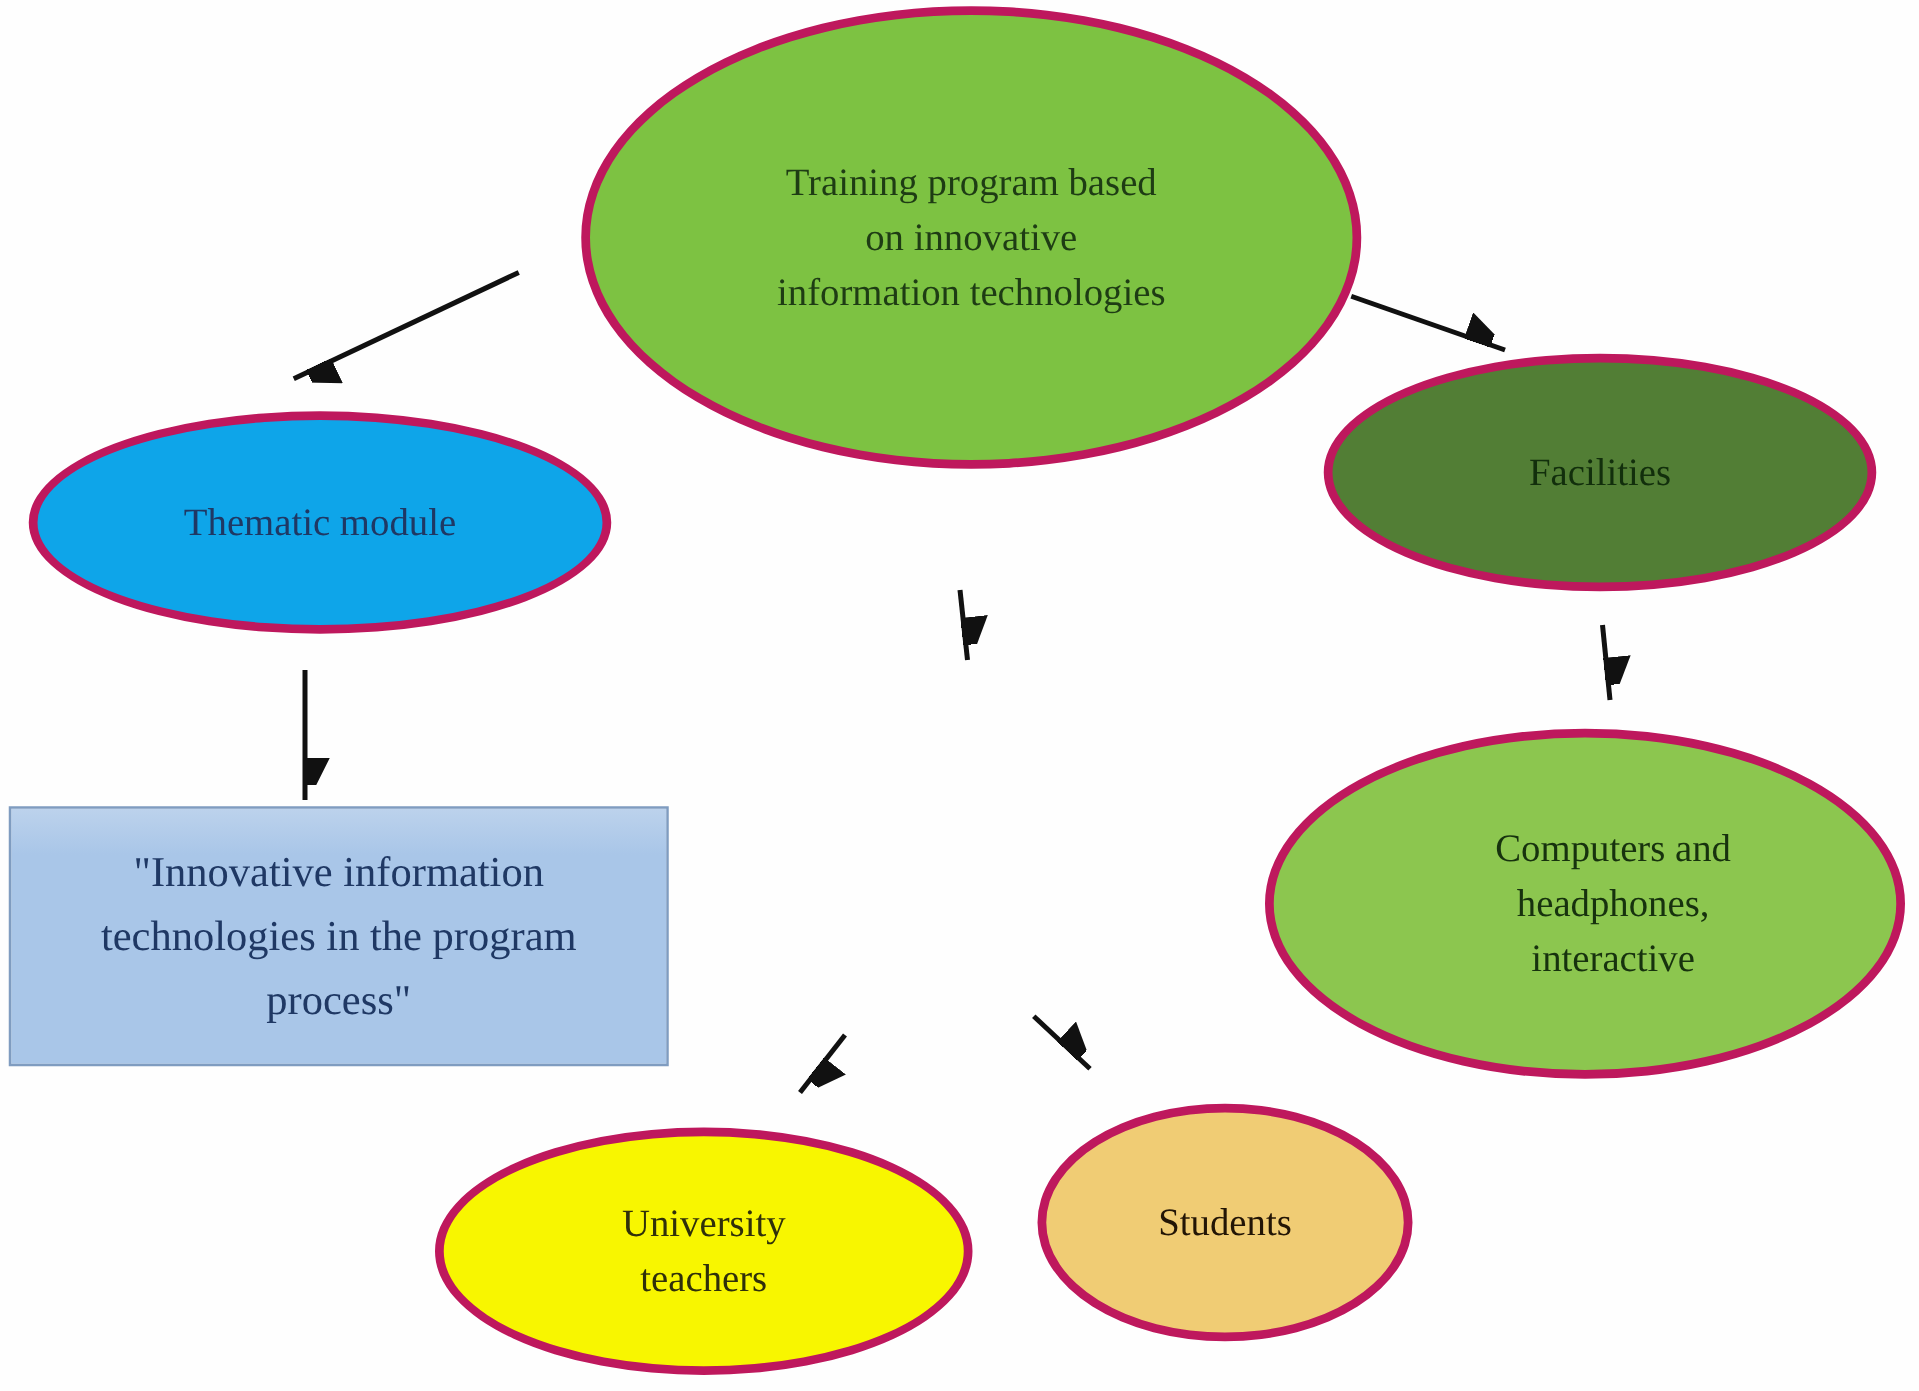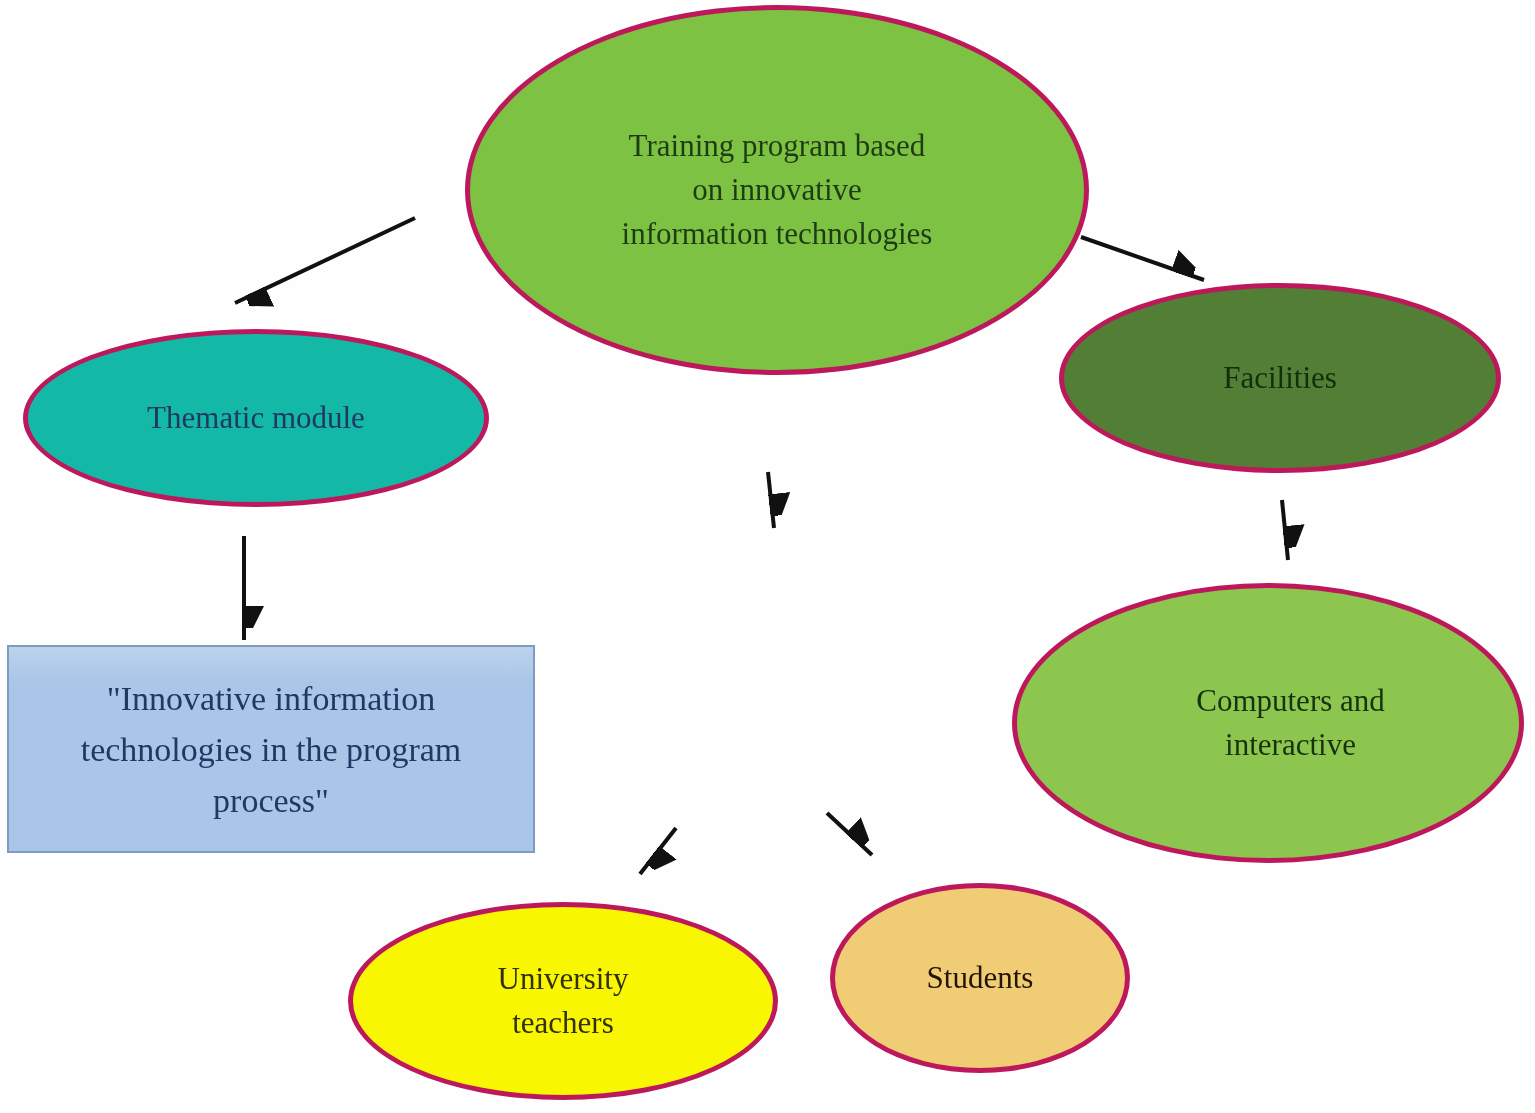"Training program based" .ellipse { border: 5px solid #be185d -> 7px solid #be185d }
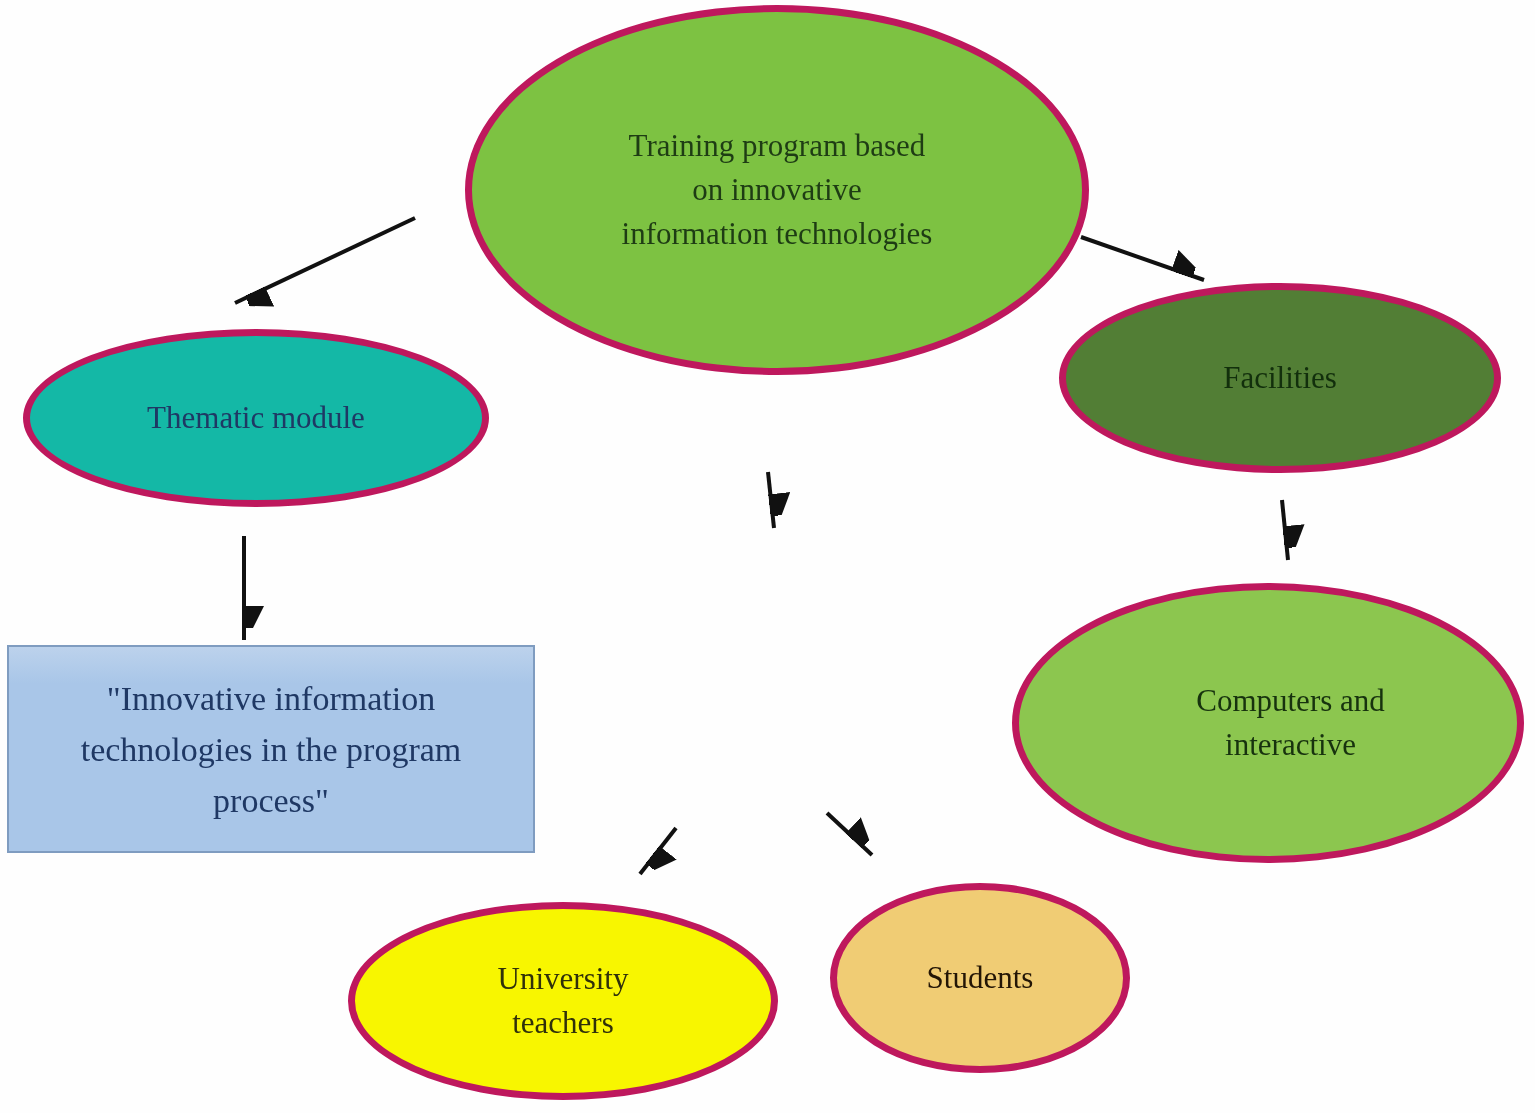"Thematic module" div.node { background-color: #14b8a6 -> #0ea5e9 }
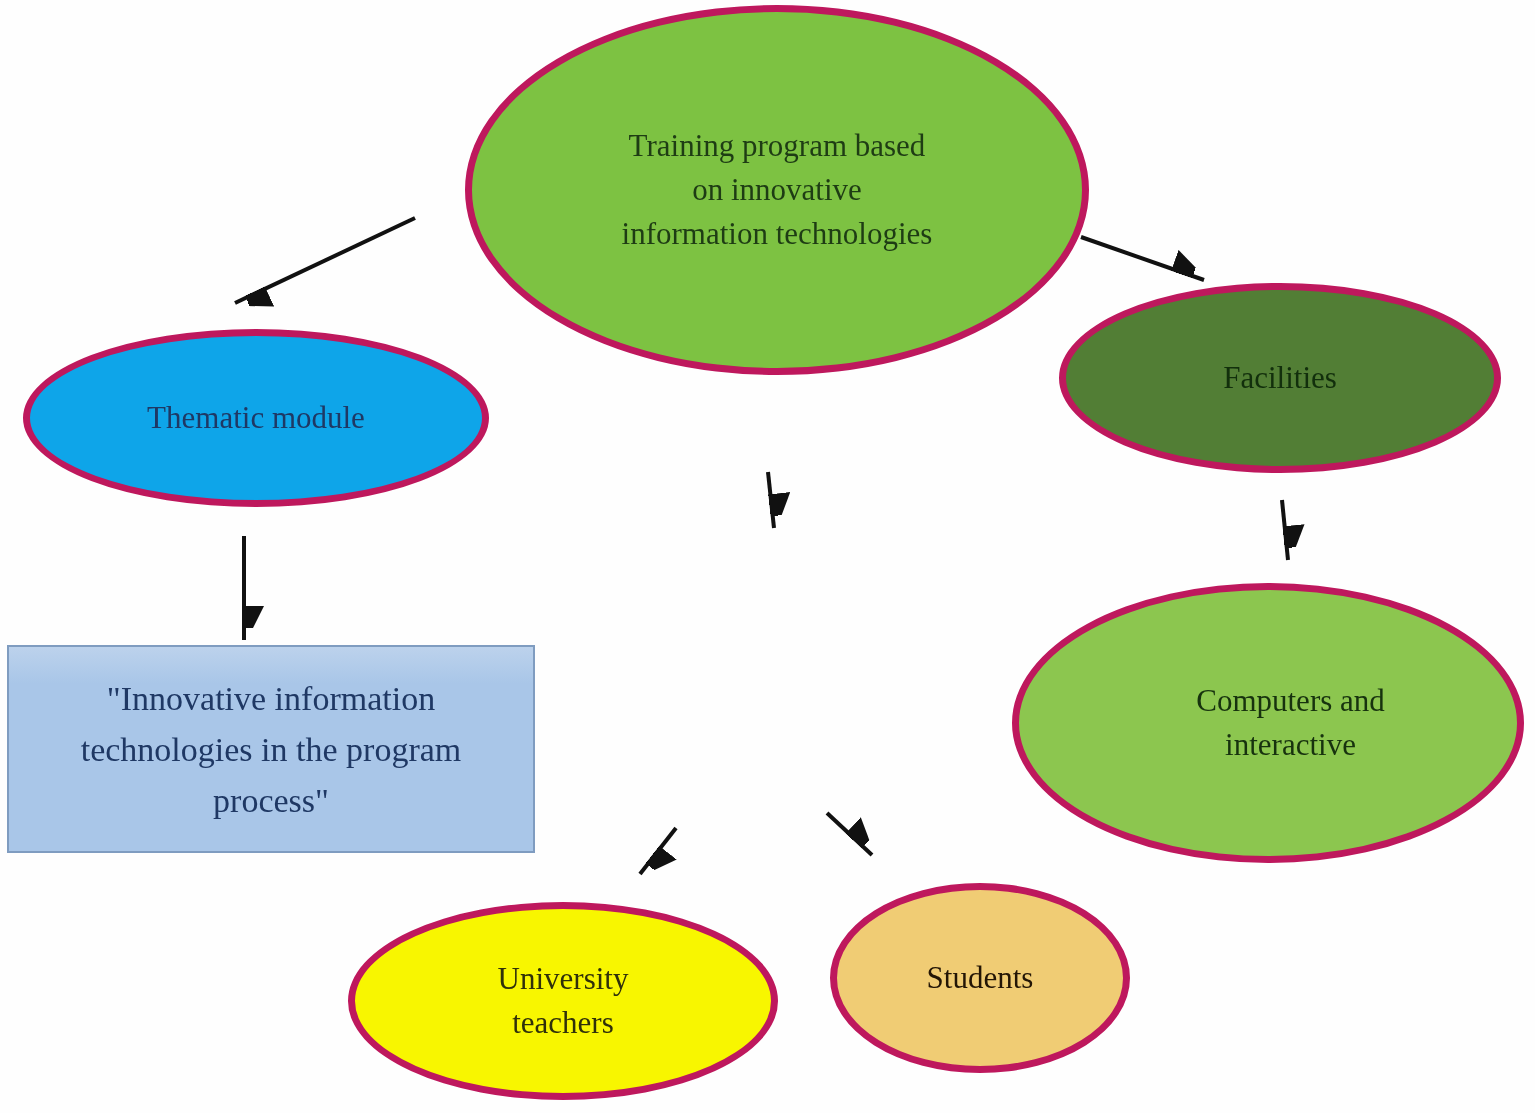"headphones," span.line { html: none -> <span>headphones,</span> }
